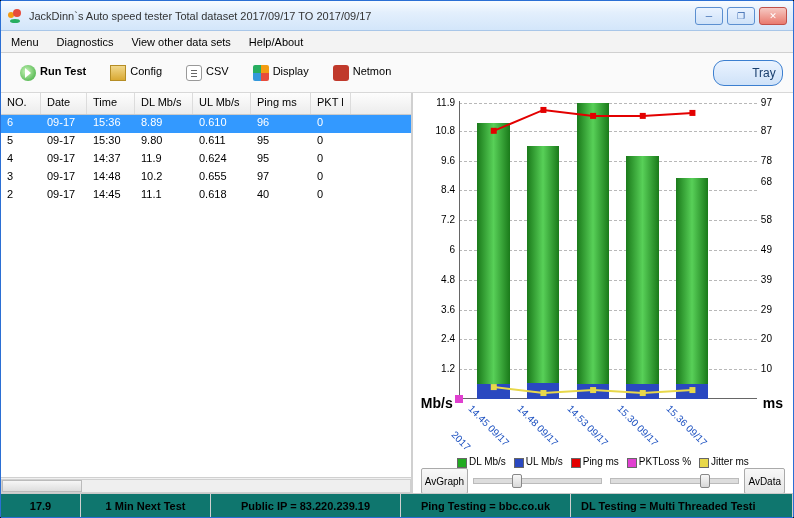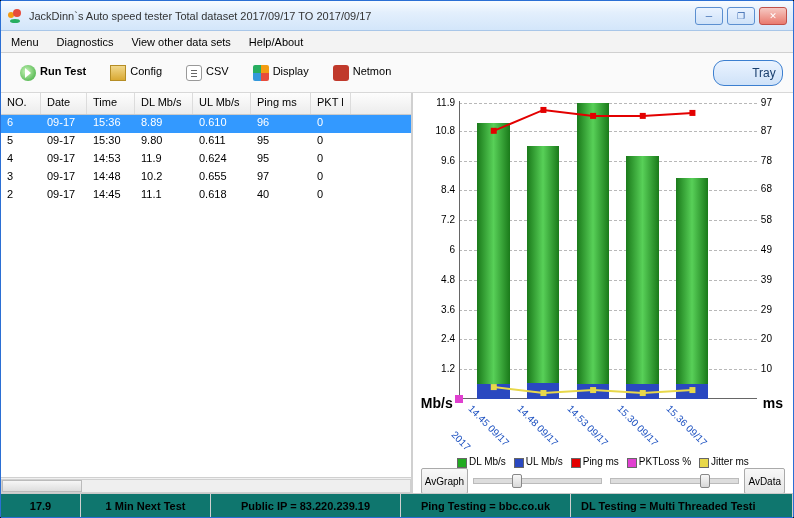"14:53" div.c-time { text: 14:53 -> 14:37 }
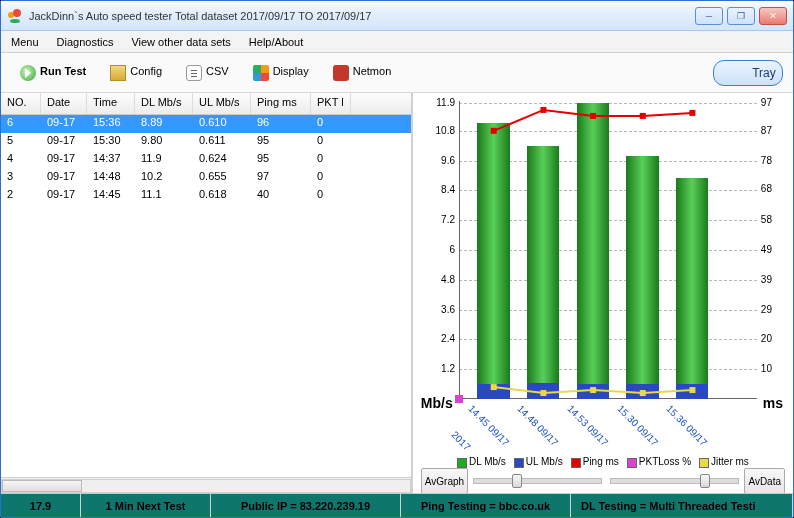"68" div.axis-label { top: 86px -> 79px }
